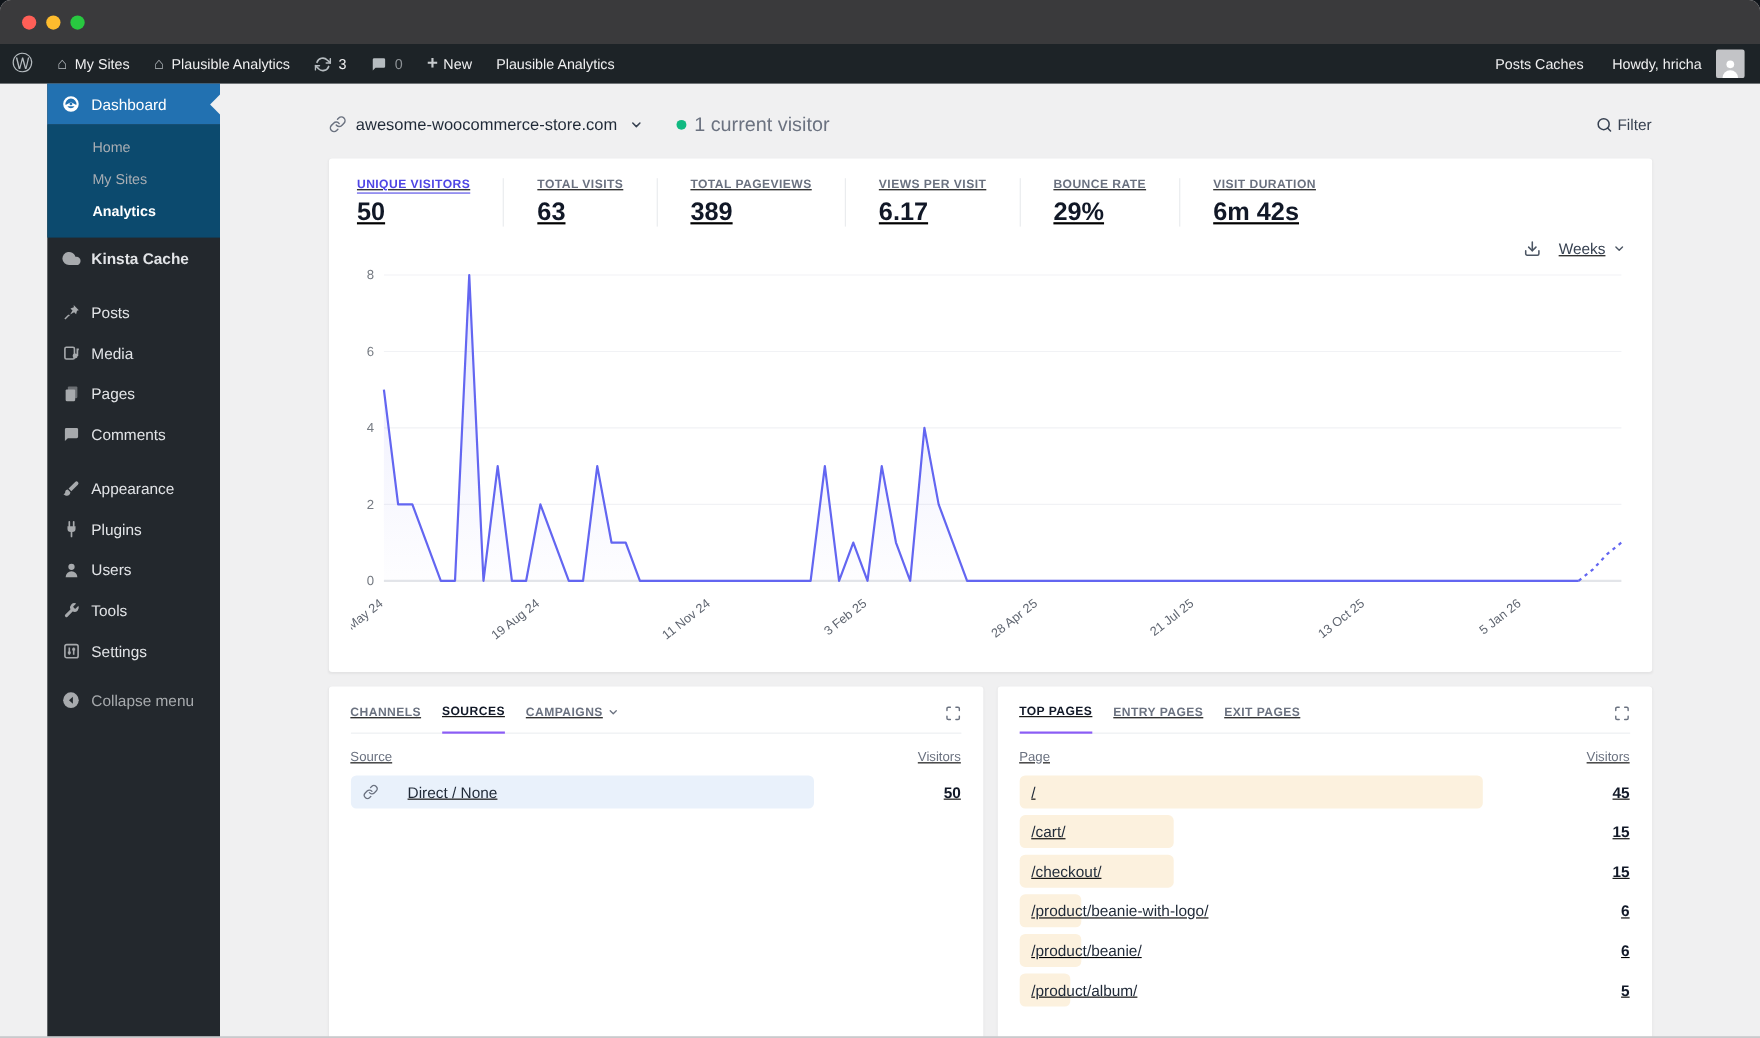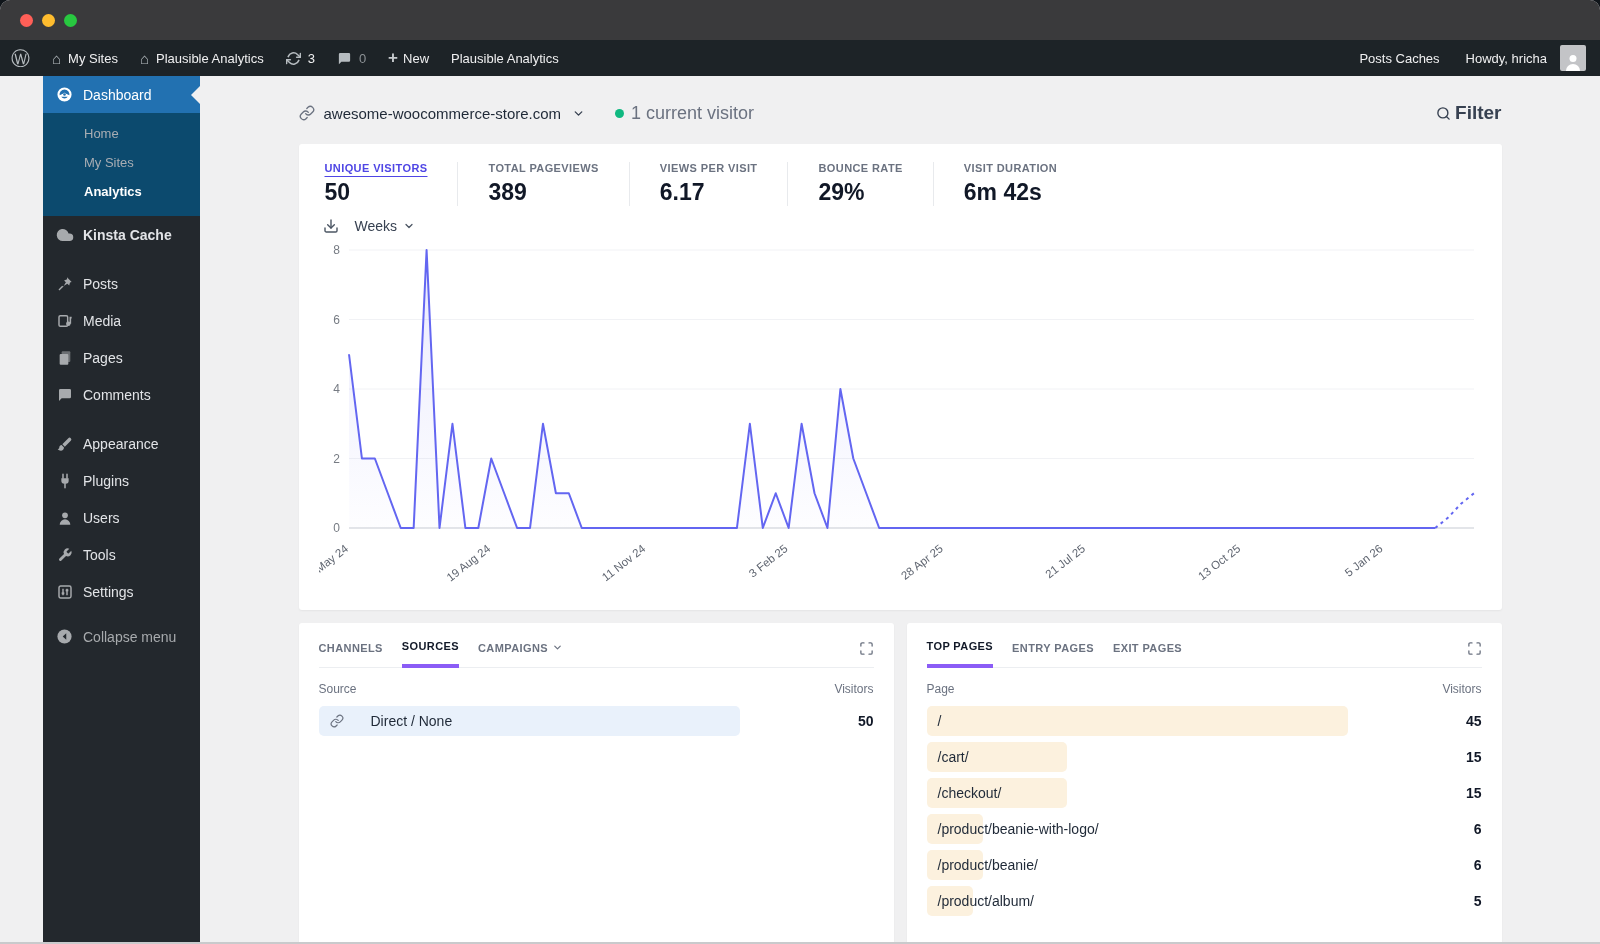"Filter" .filter-btn { font-size: 19px -> 14px; font-weight: bold -> none }
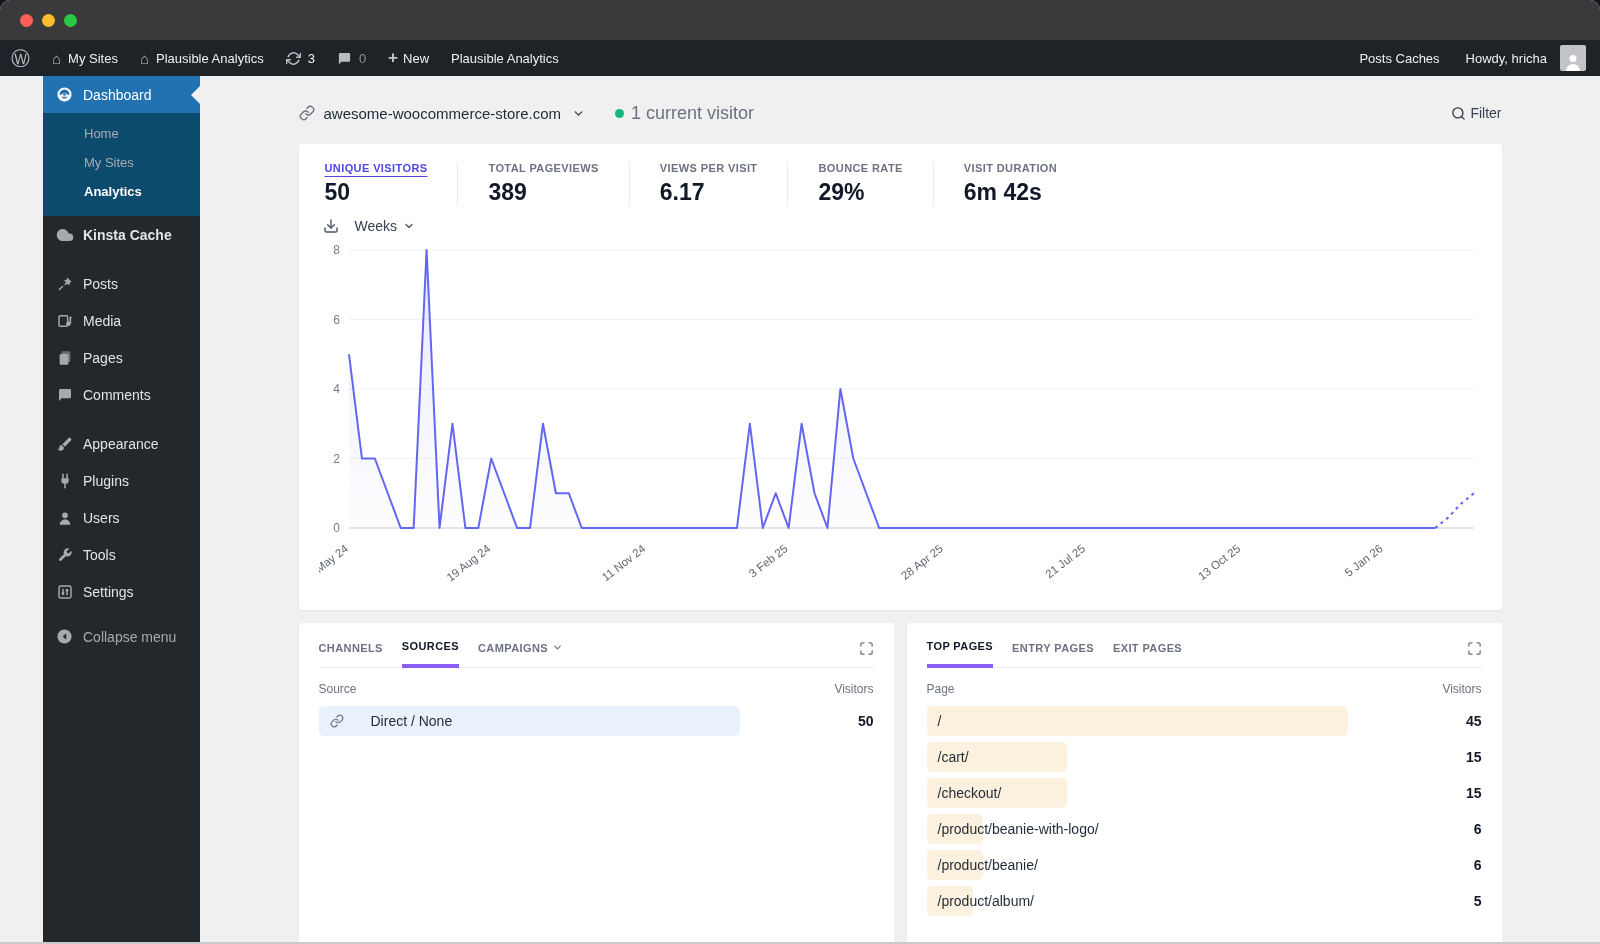"UNIQUE VISITORS" .card { text-decoration: none -> underline }
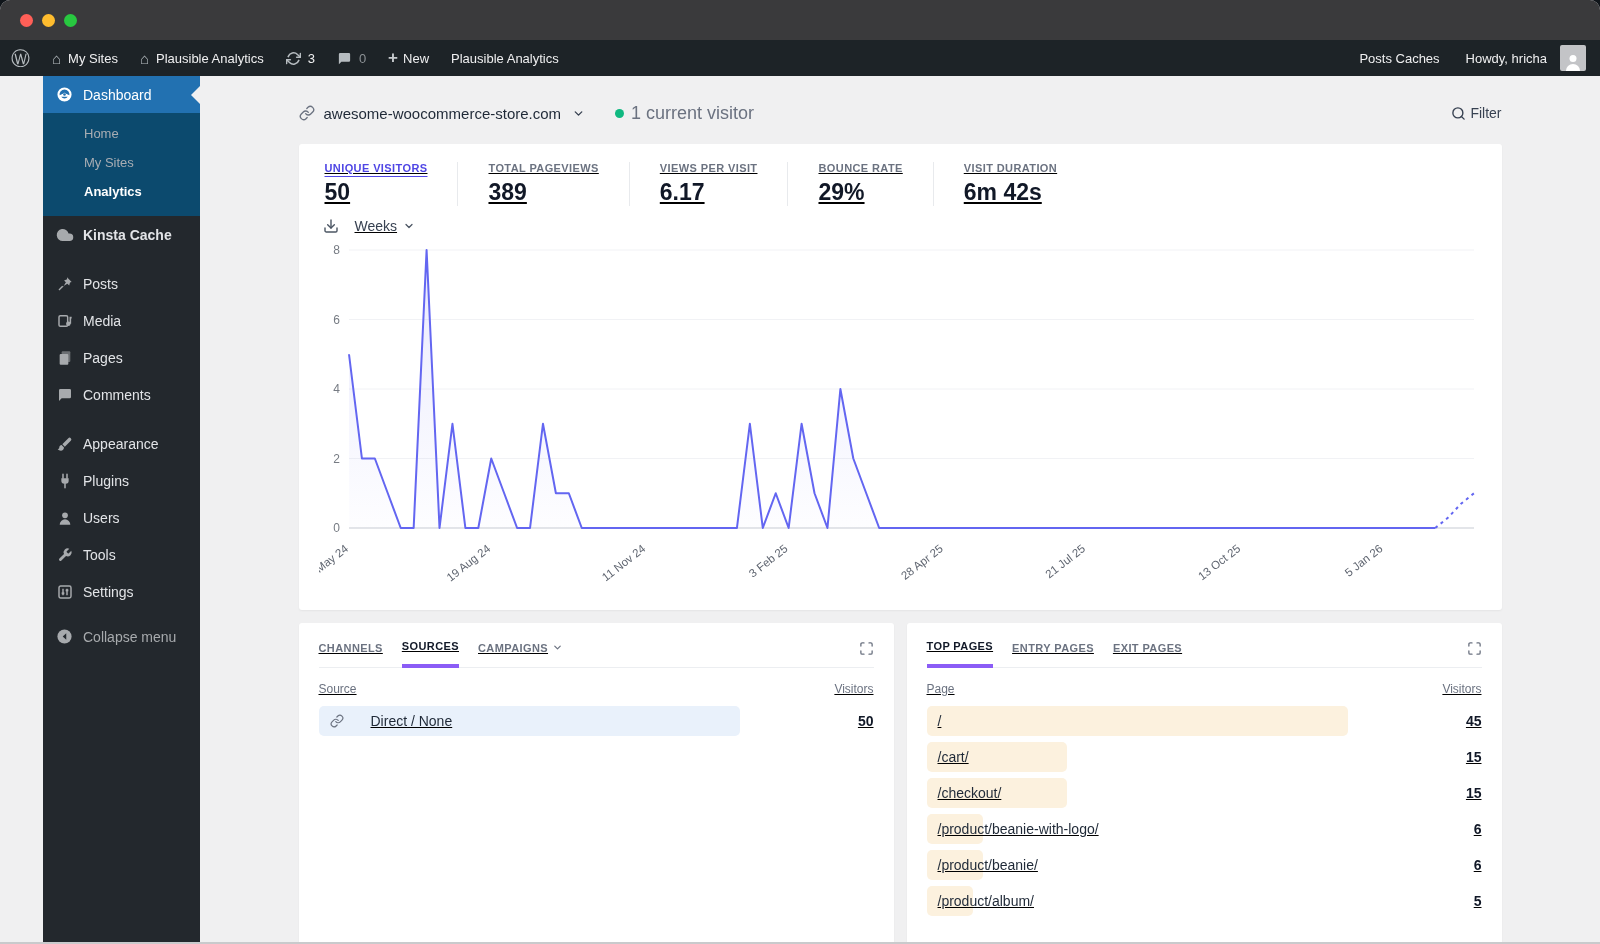"TOTAL VISITS" div.stat { html: none -> <div> <div>Total visits</div> <div>63</div> </div> }
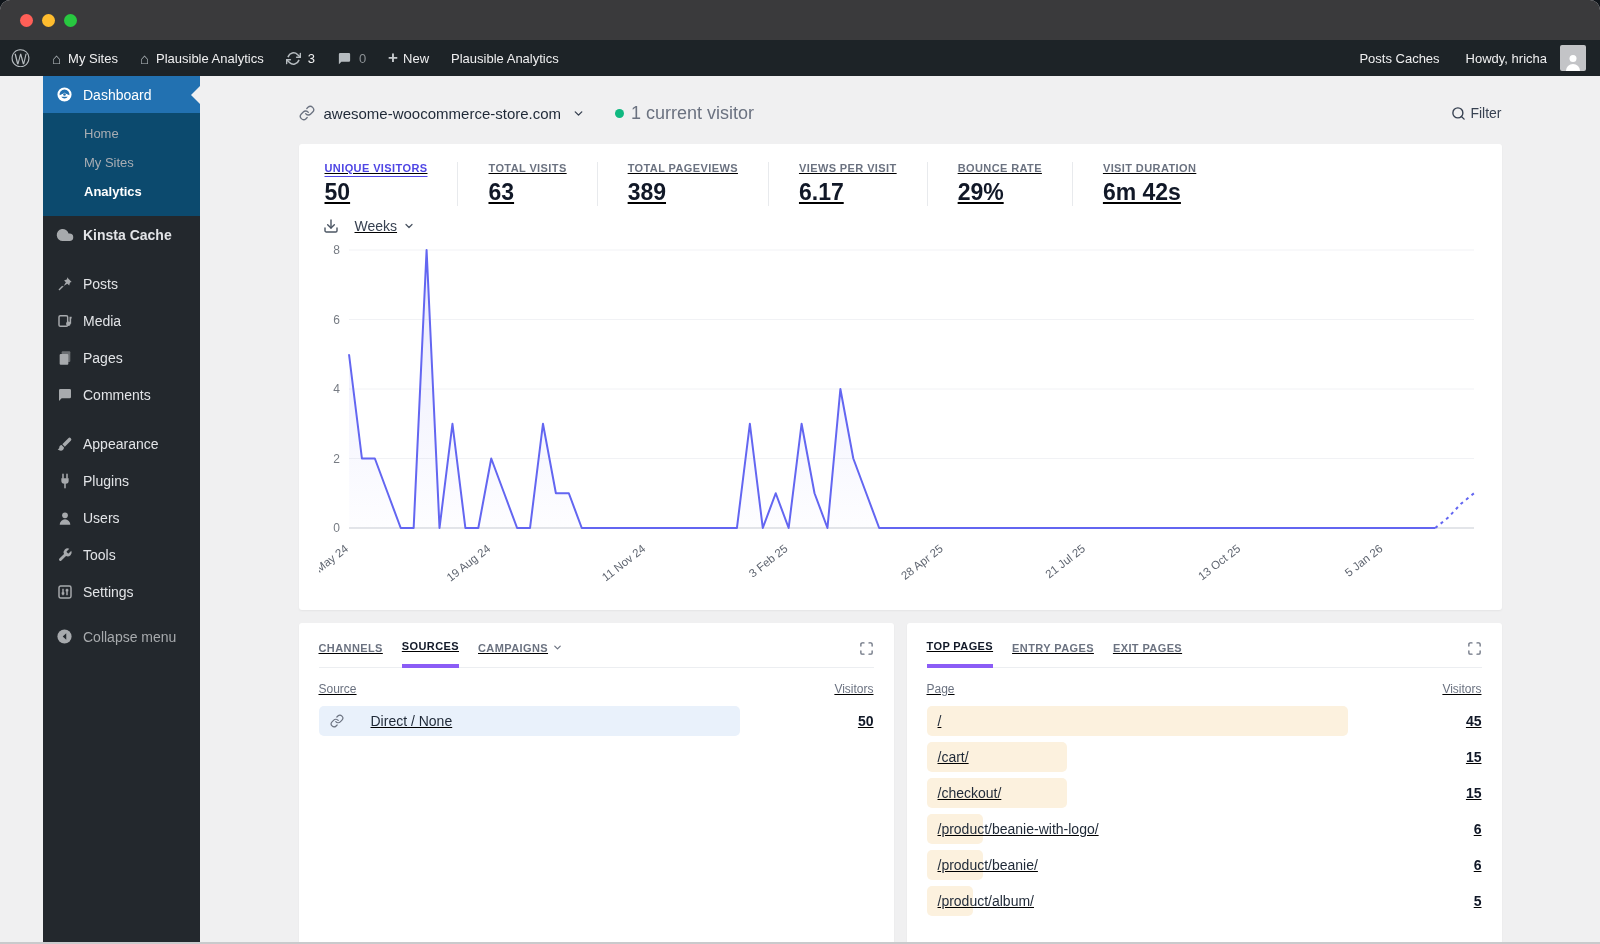"Weeks" .chart-controls { justify-content: none -> flex-end }
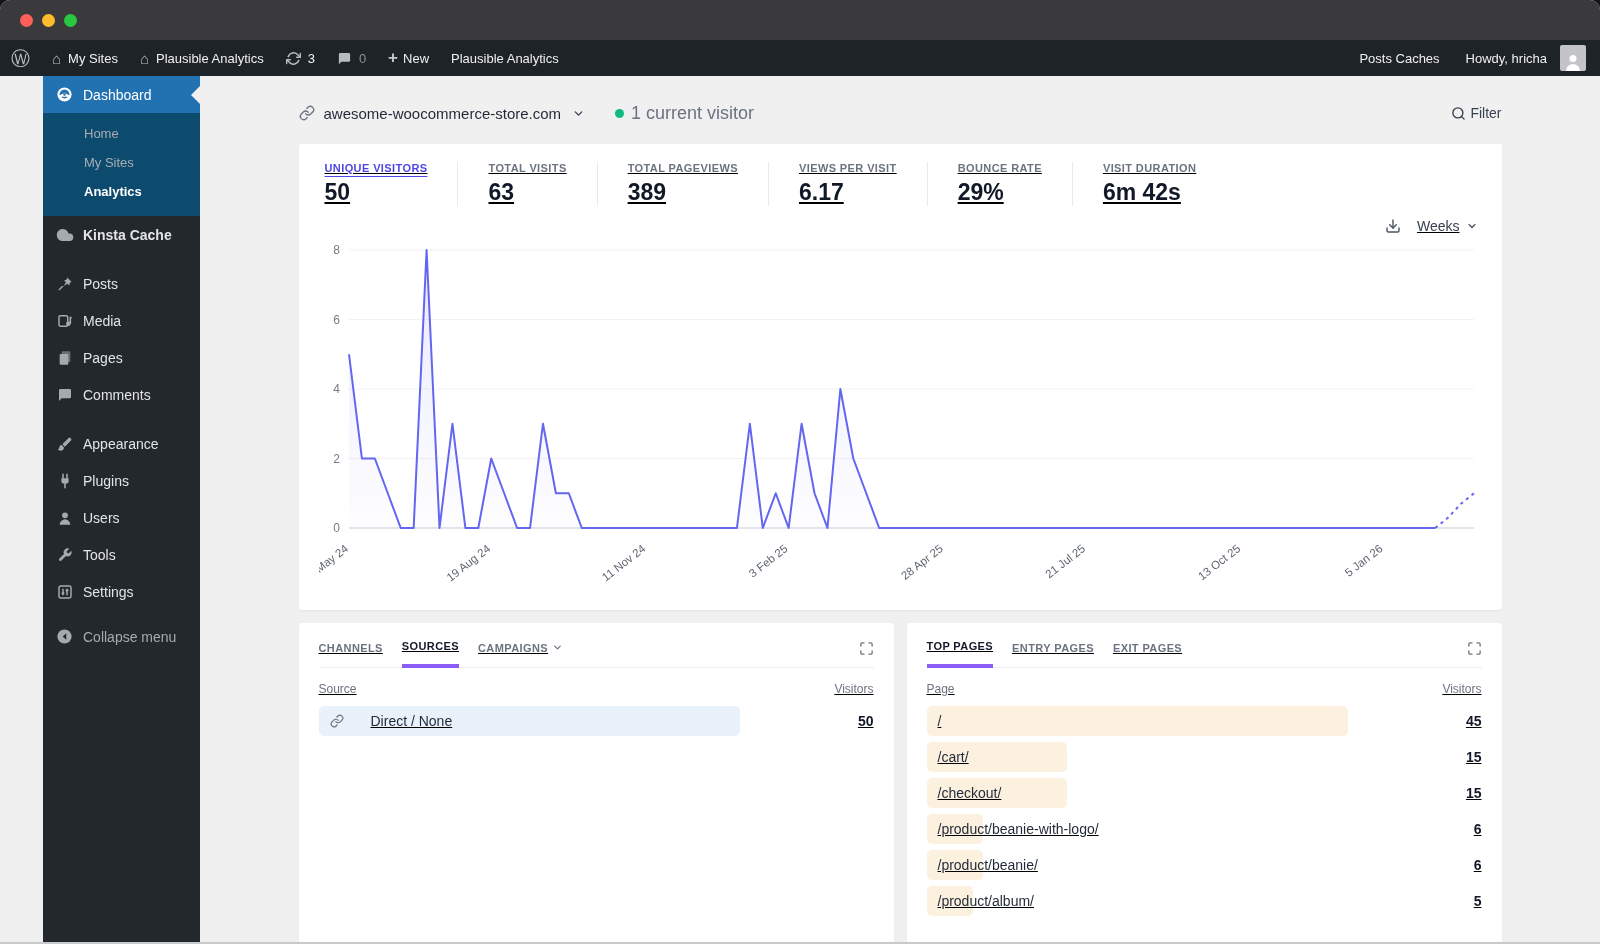"SOURCES" .tab.active { border-bottom: 4px solid #8b5cf6 -> 2px solid #8b5cf6 }
